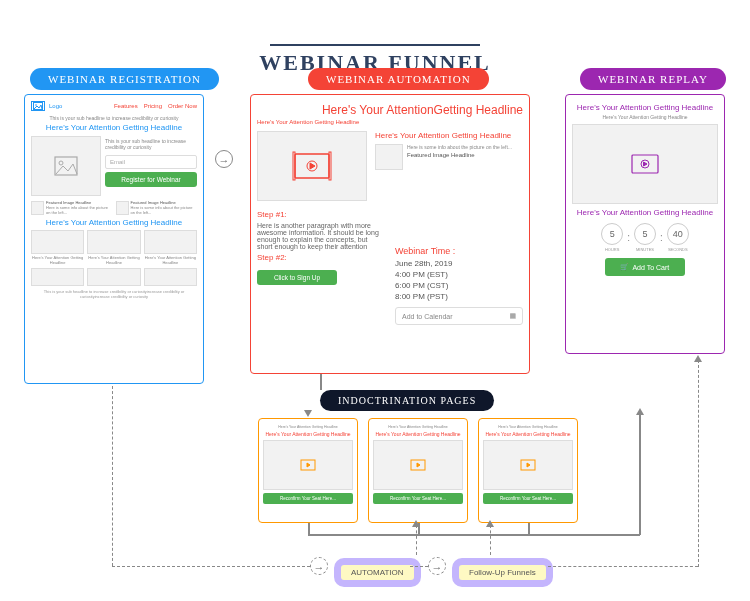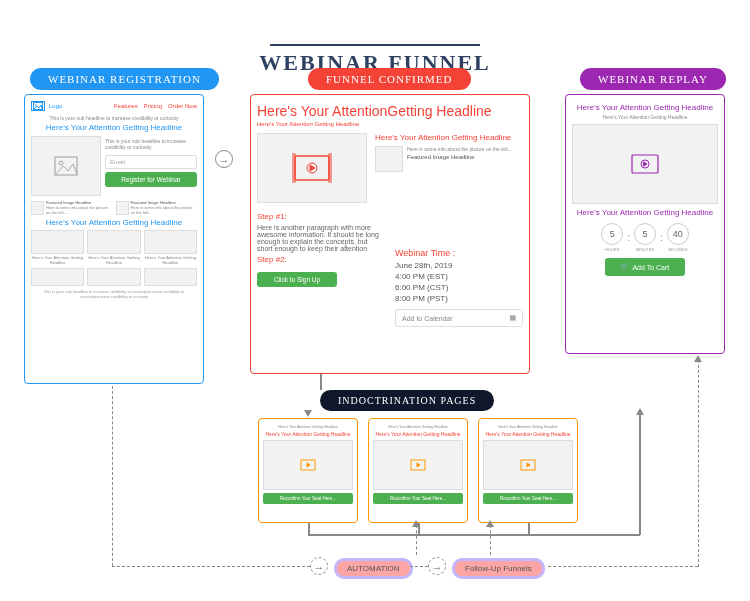"FUNNEL CONFIRMED" div.banner { text: FUNNEL CONFIRMED -> WEBINAR AUTOMATION }
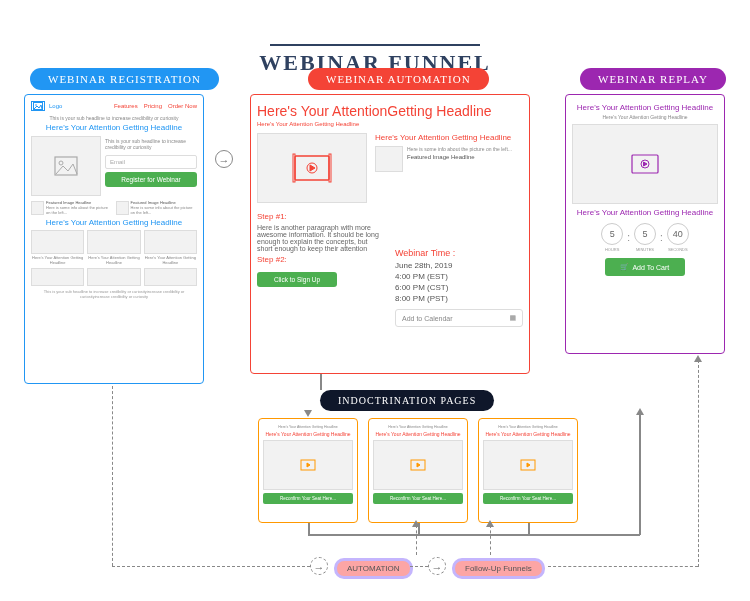"Here's Your AttentionGetting Headline" .headline-red { font-size: 14px -> 12px; text-align: none -> right }
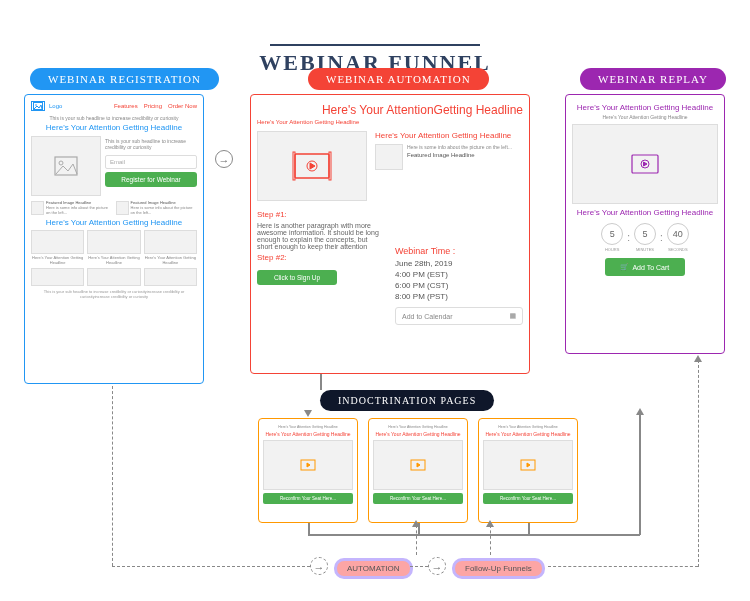"AUTOMATION" .pill { background: #fca5a5 -> #fef9c3; border: 3px solid #c4b5fd -> 7px solid #c4b5fd }
